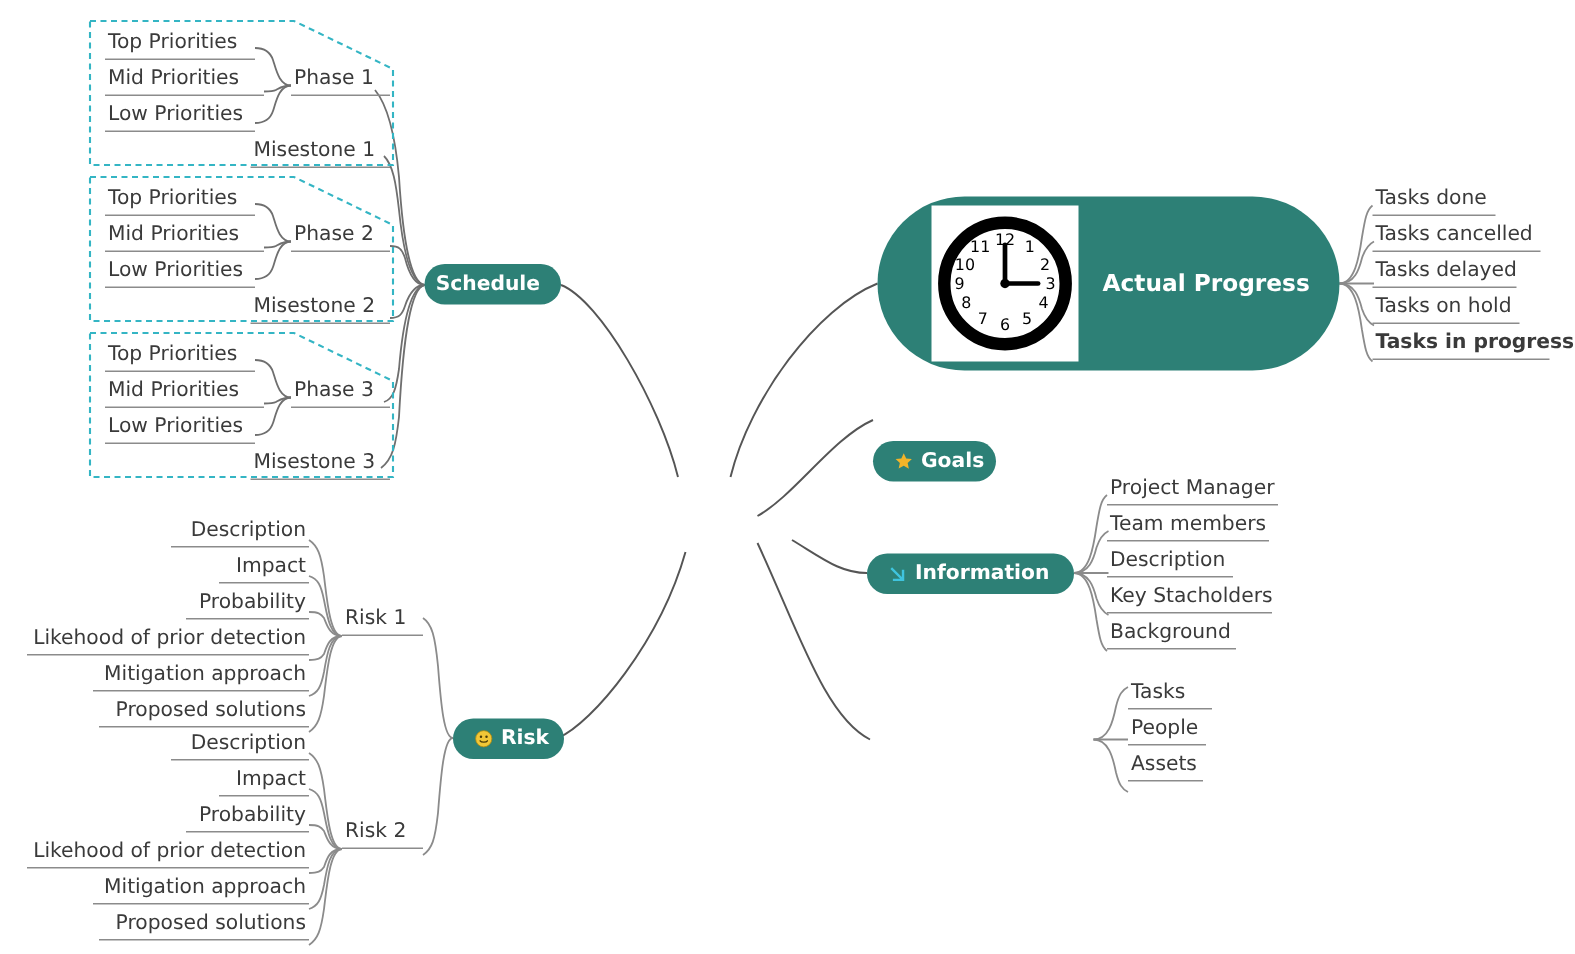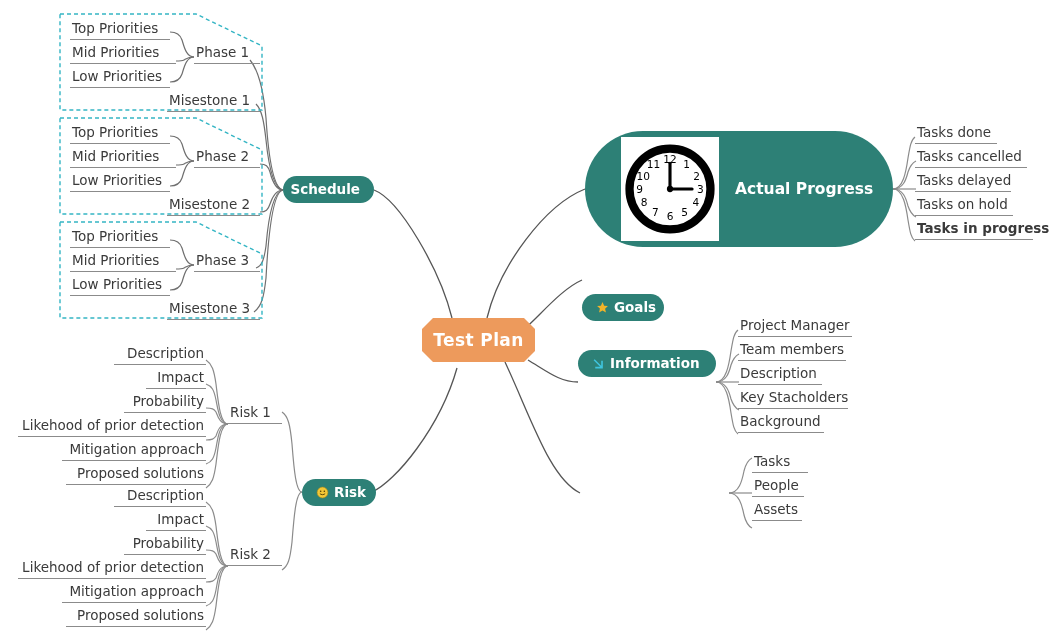"Test Plan" div.central-node { html: <div> <span>Test Plan</span> </div> -> none }
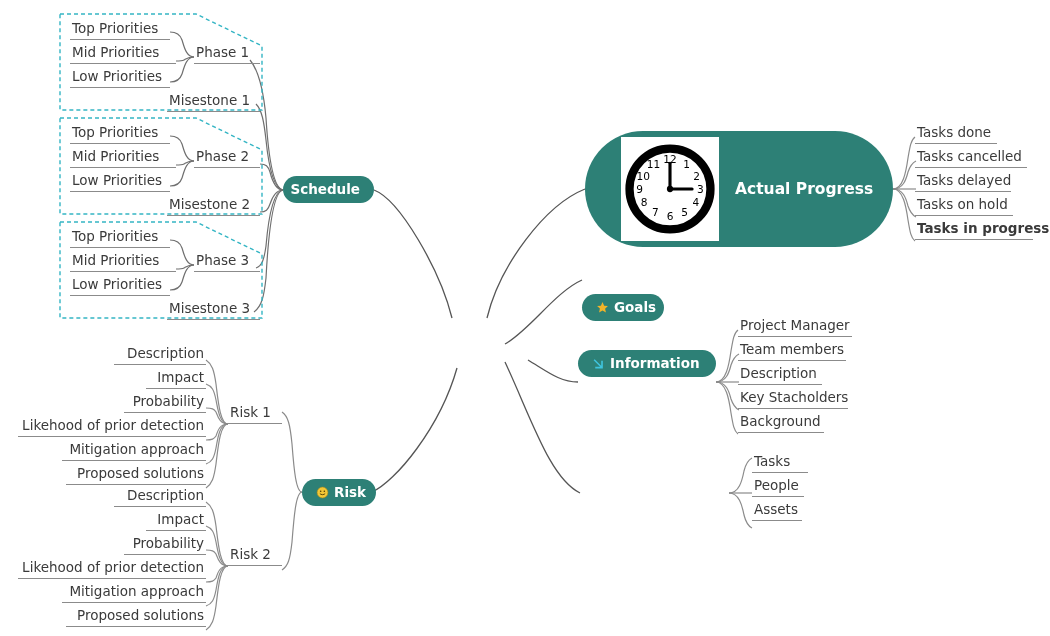"Information" div.topic { top: 350px -> 369px }
